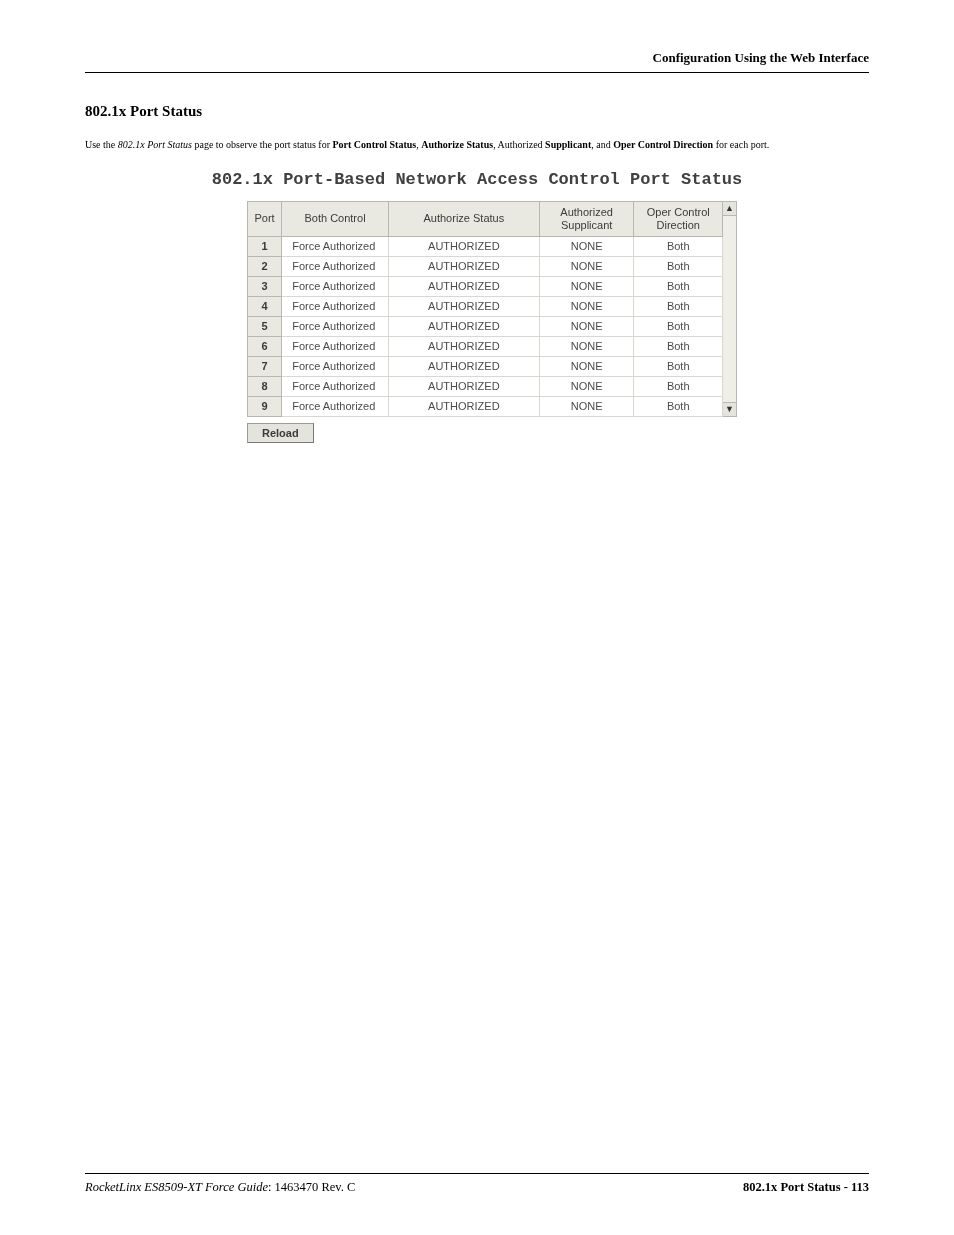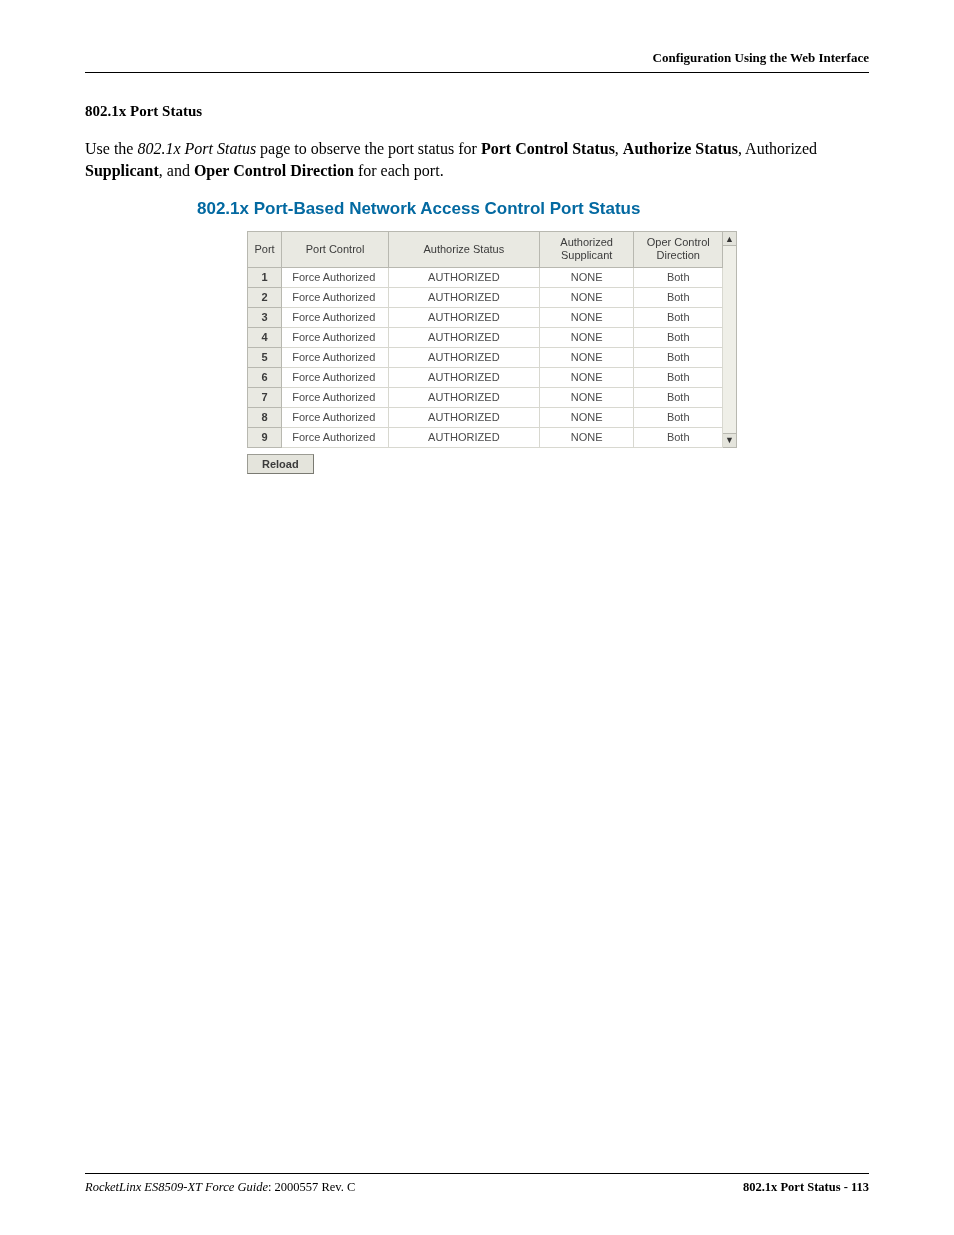"Use the 802.1x Port Status" .body-text { font-size: 16px -> 10px }
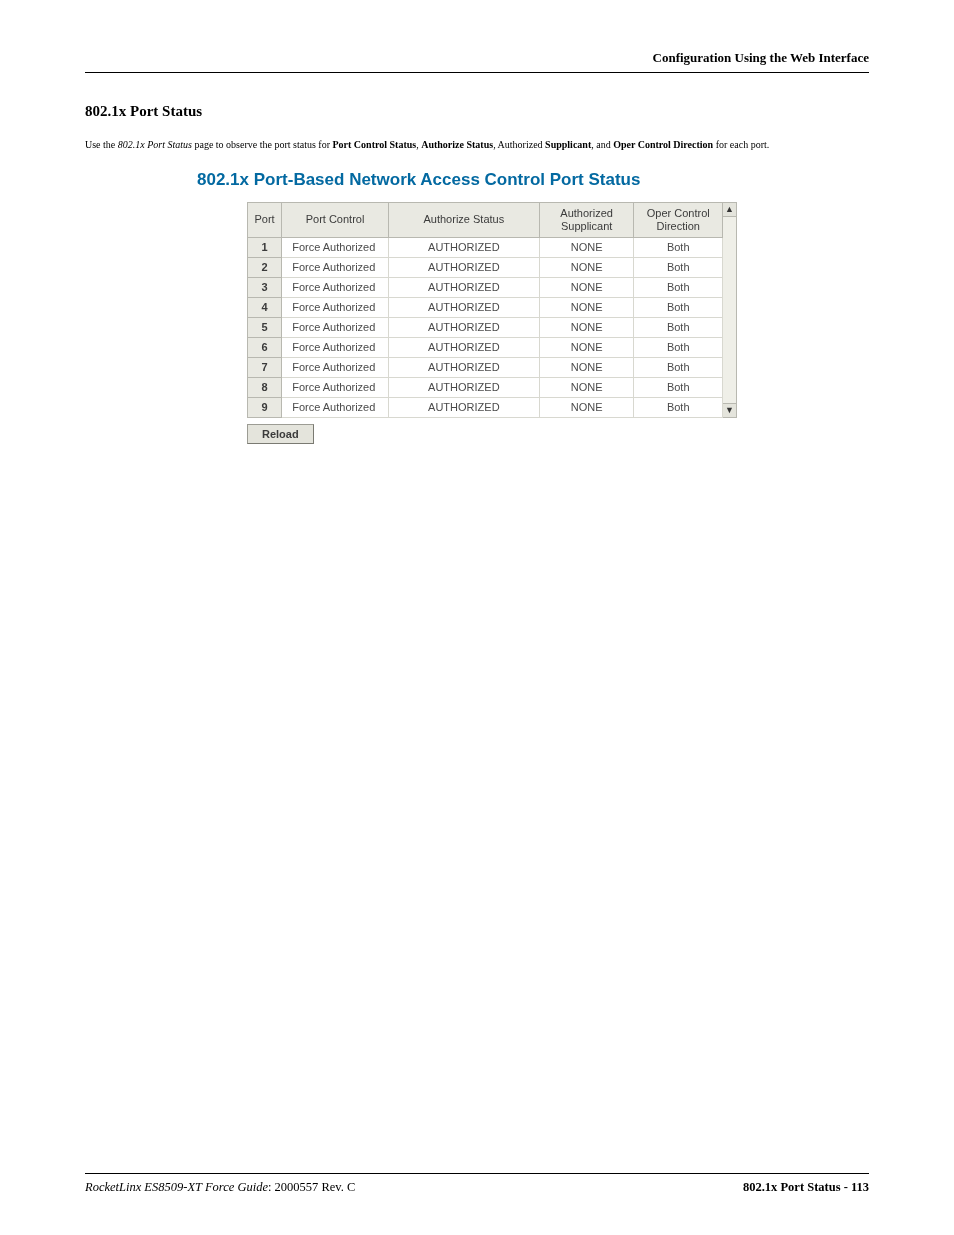"802.1x Port-Based Network Access Control" .panel-title { color: #0369a1 -> #404040; font-family: Liberation Sans, sans-serif -> Liberation Mono, monospace; text-align: left -> center }
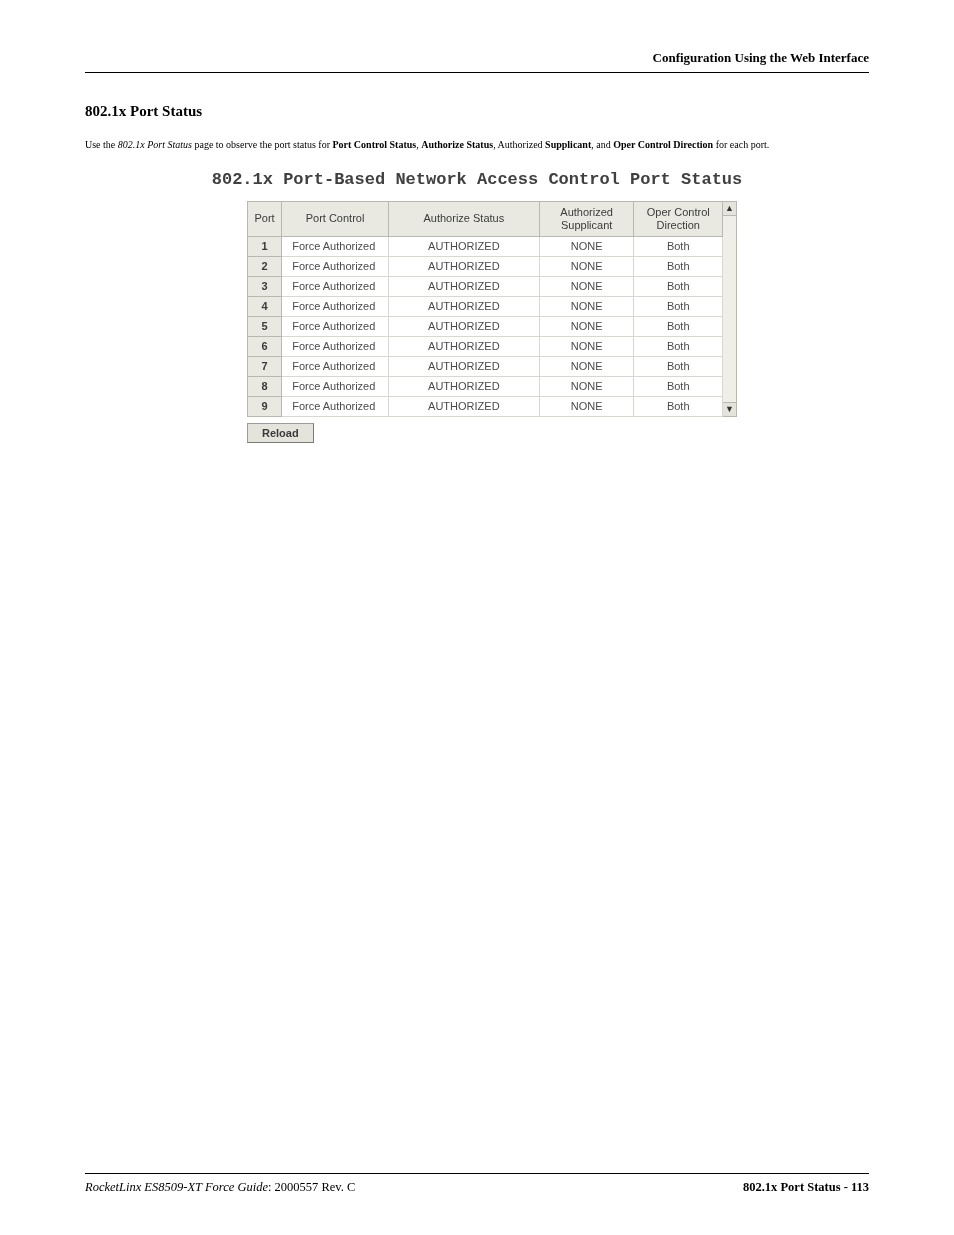"Port Control" th.col-pc { text: Port -> Both }
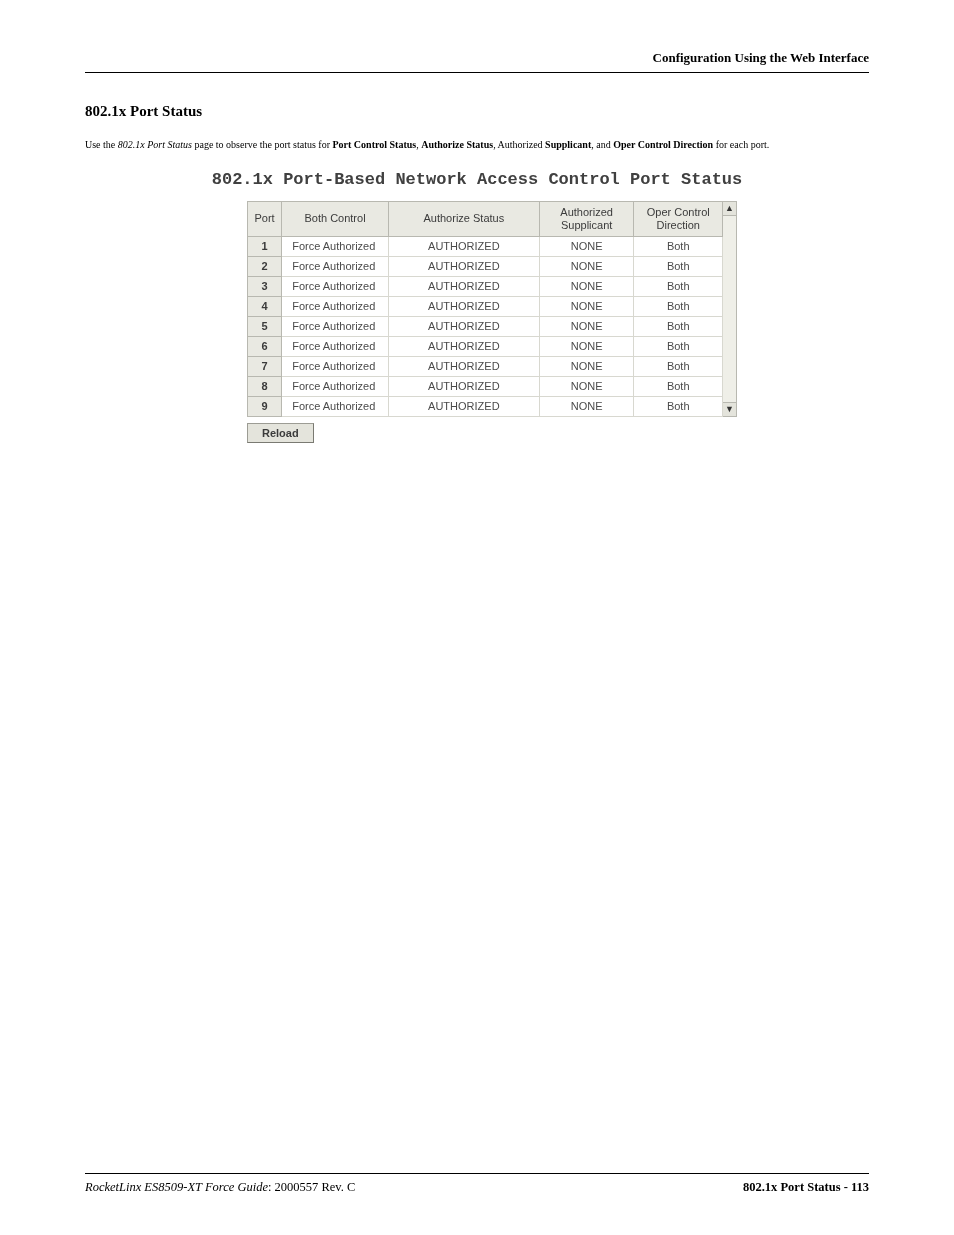": 2000557 Rev. C" span { text: 2000557 -> 1463470 }
